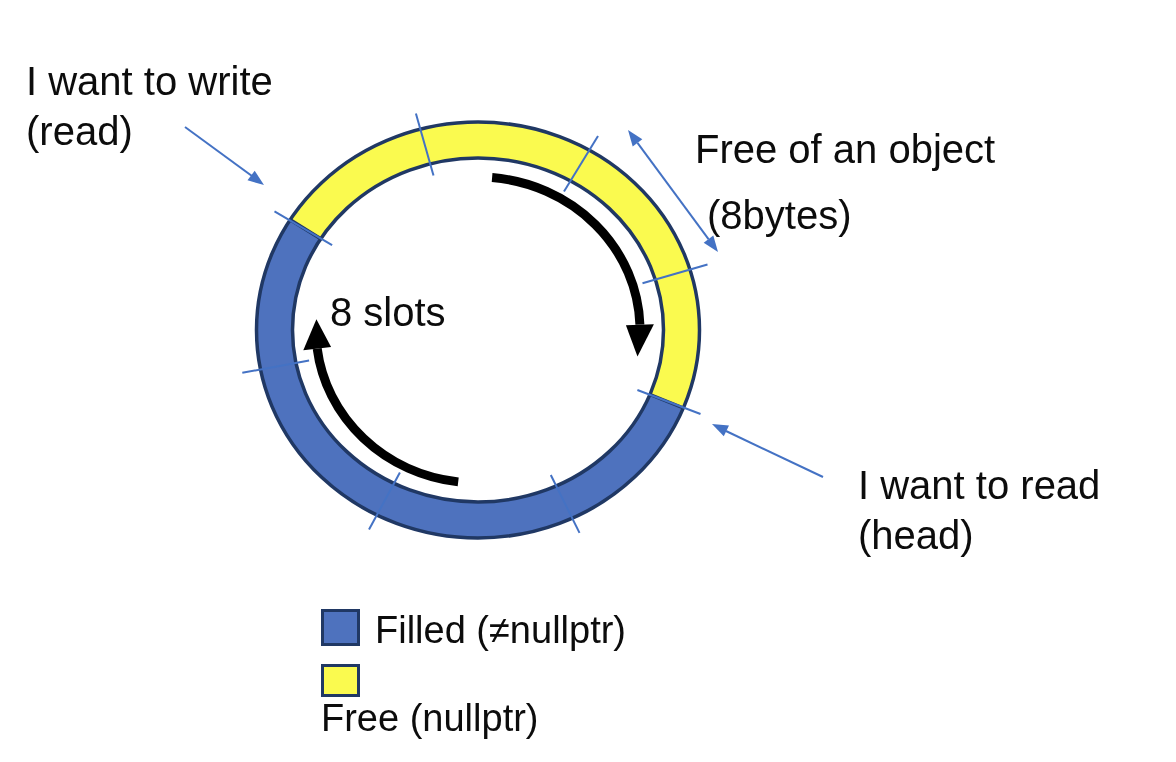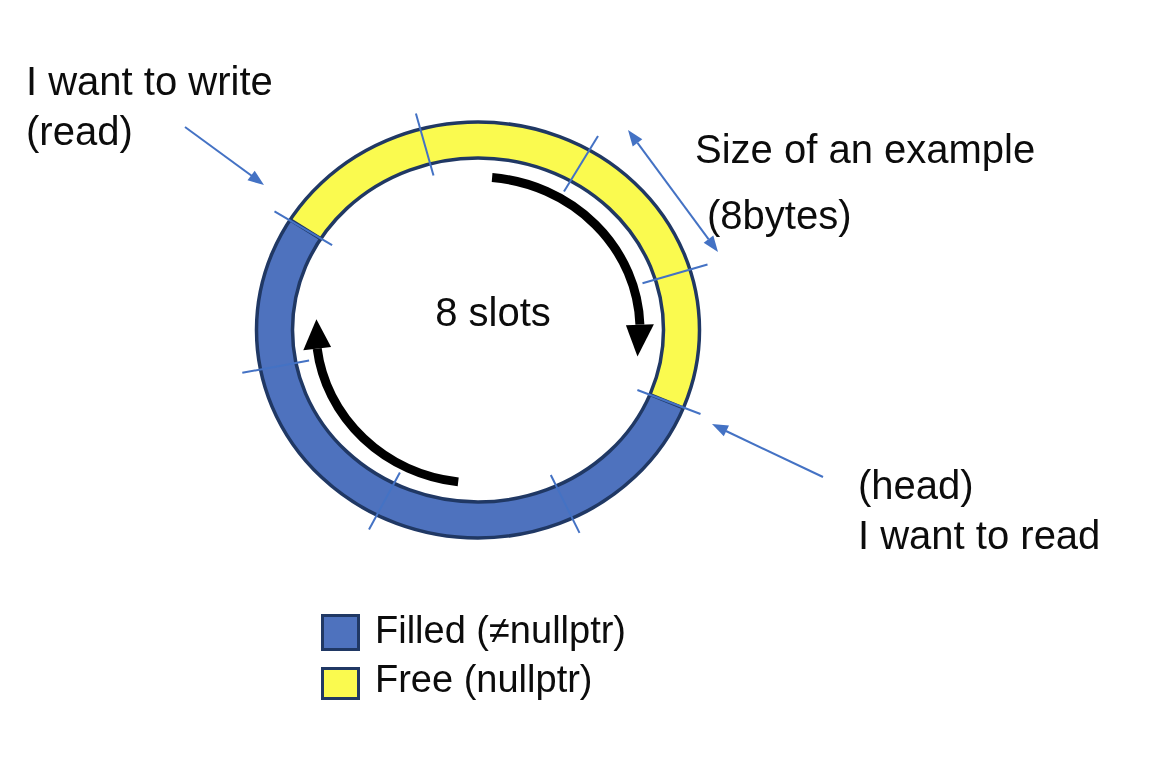"Size of an example" div { text: Size of an example -> Free of an object }
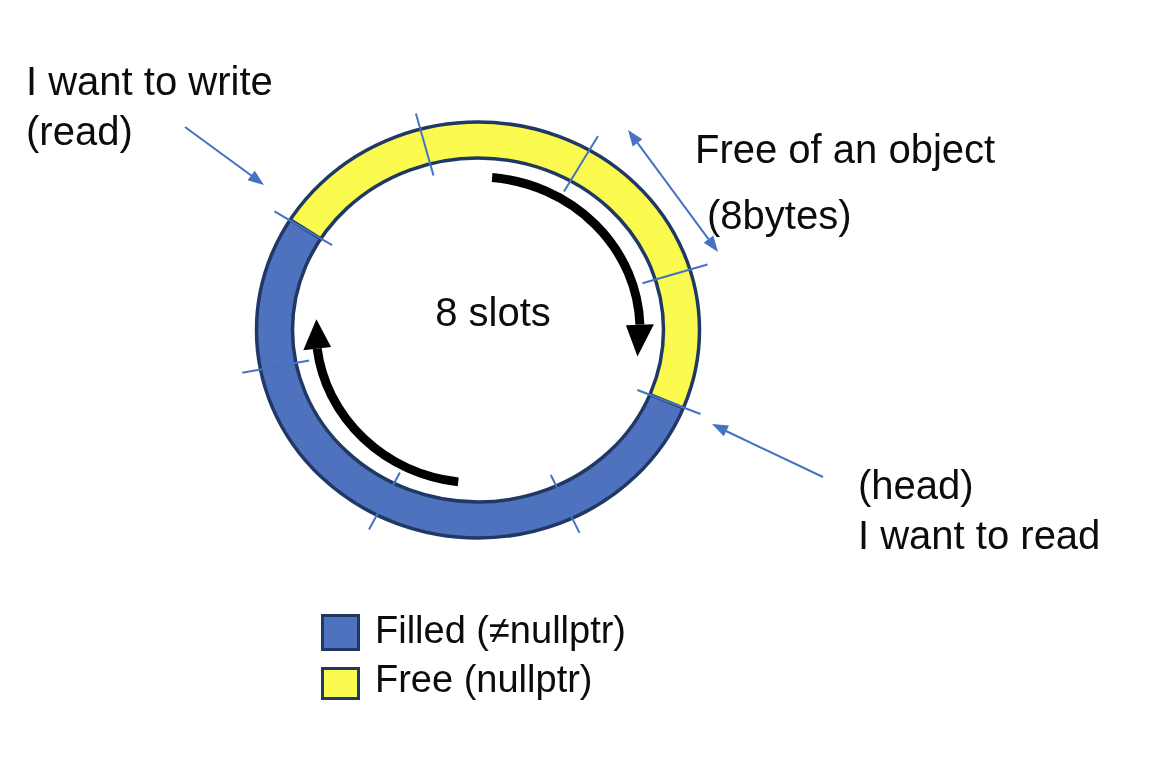"8 slots" .label-center { left: 343px -> 330px; text-align: center -> none }
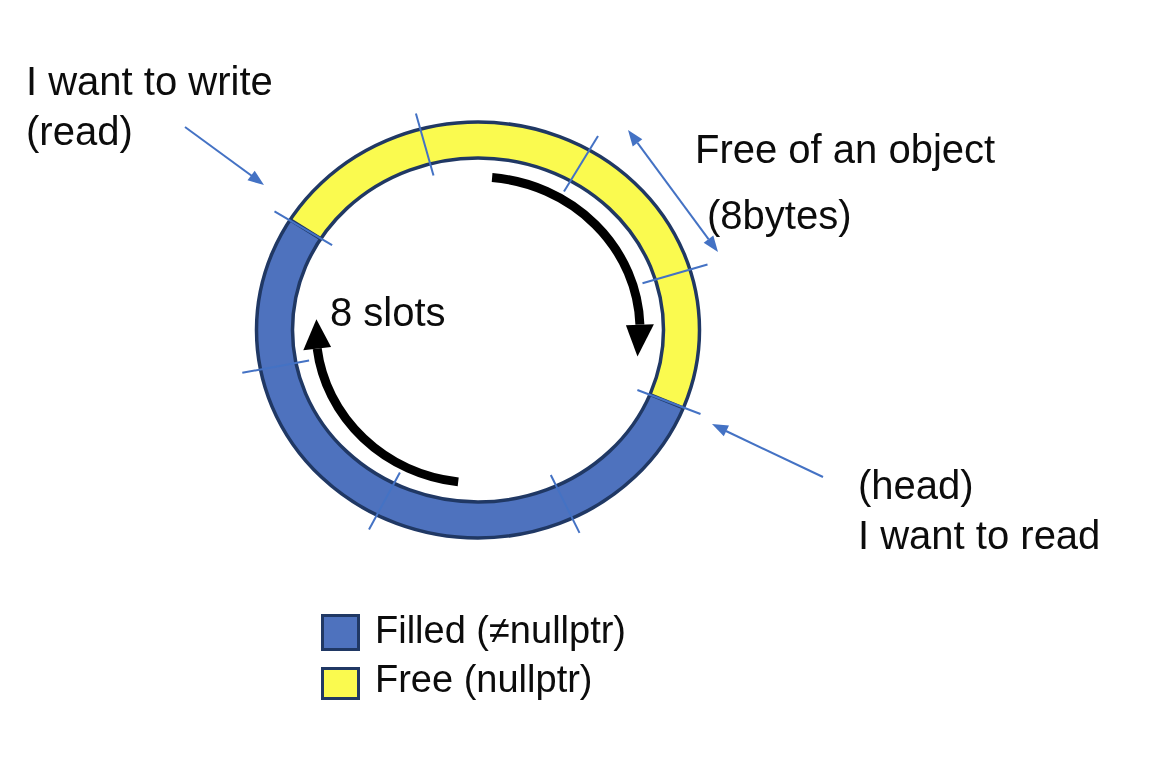"(head)" div { order: before "I want to read" -> after "I want to read" }
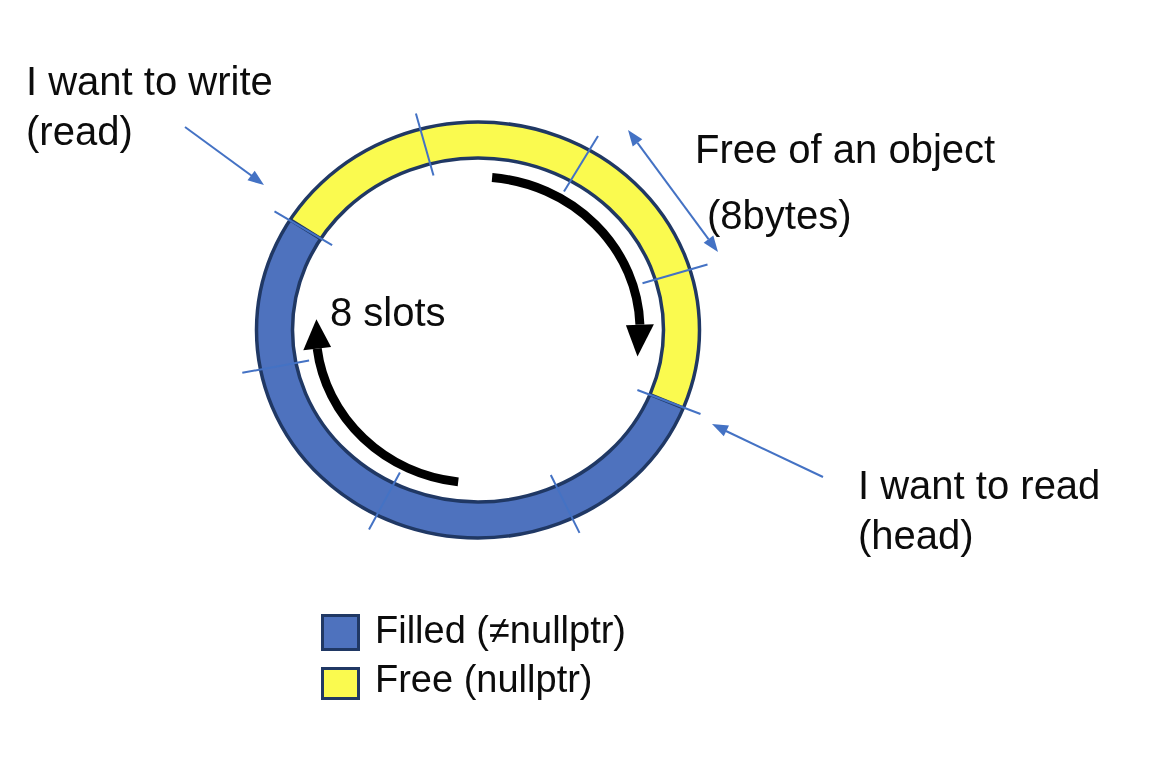"Filled (≠nullptr)" .legend-row { align-items: flex-end -> flex-start }
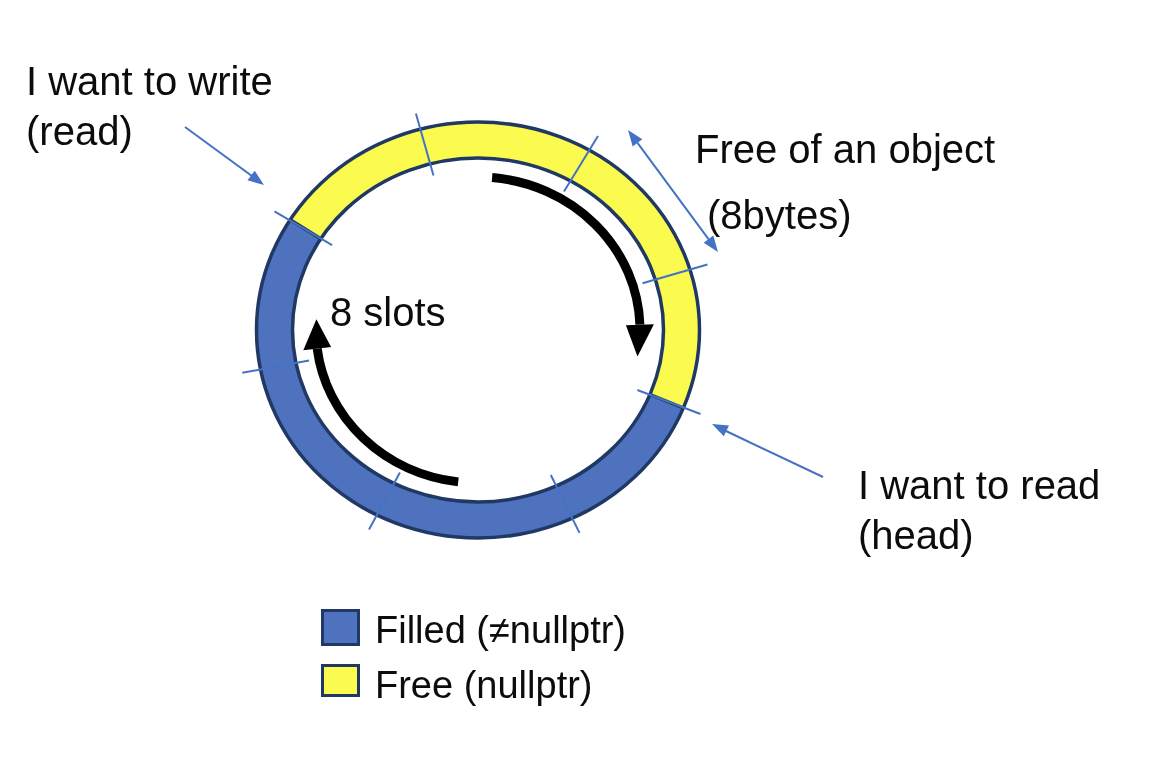"Free (nullptr)" .legend-row:last-child { flex-direction: none -> column }
